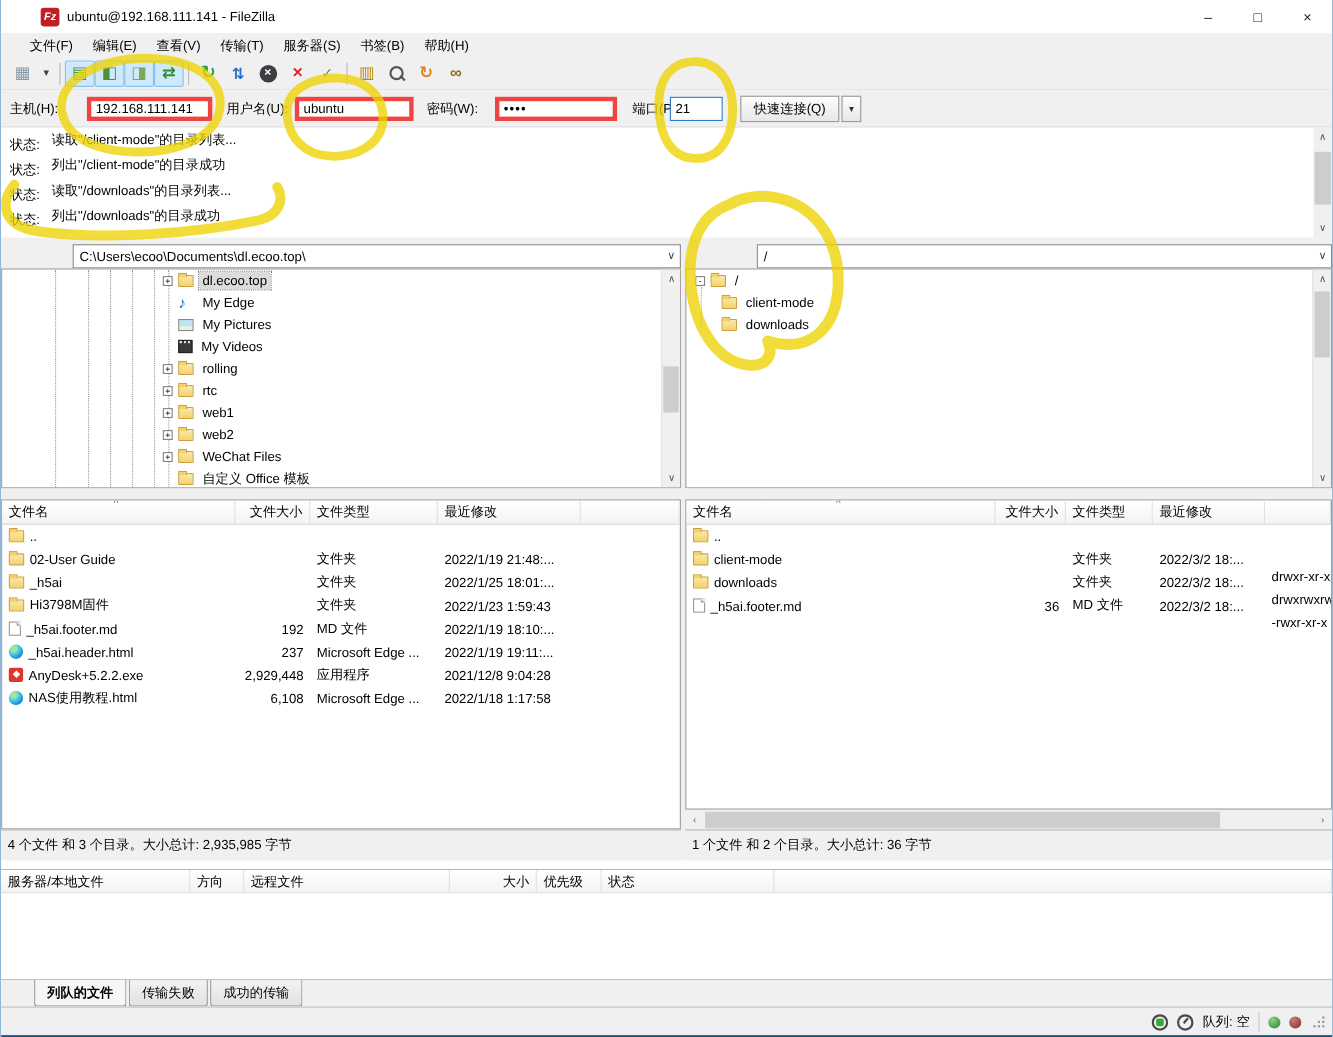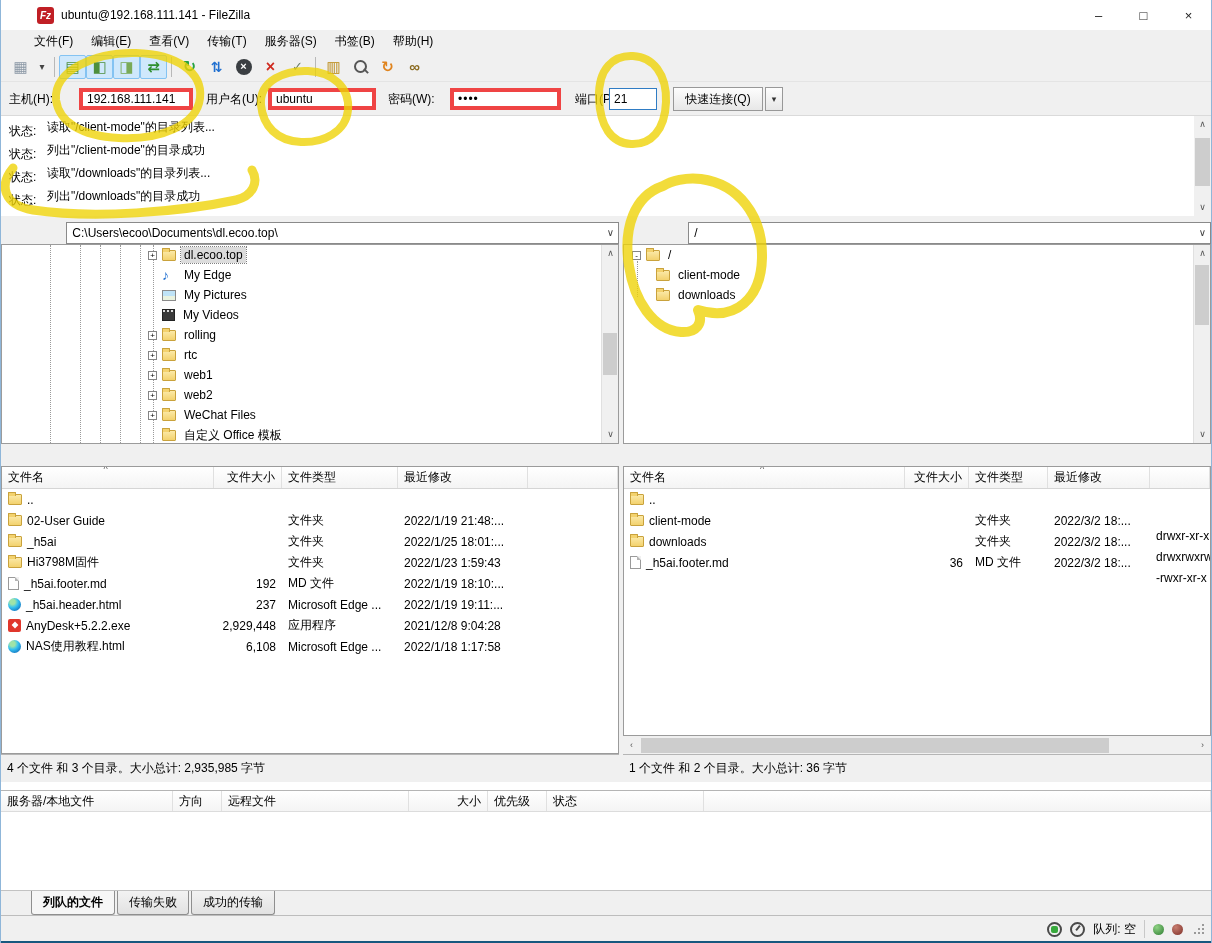"文件(F)" .menubar { padding-left: 24px -> 17px }
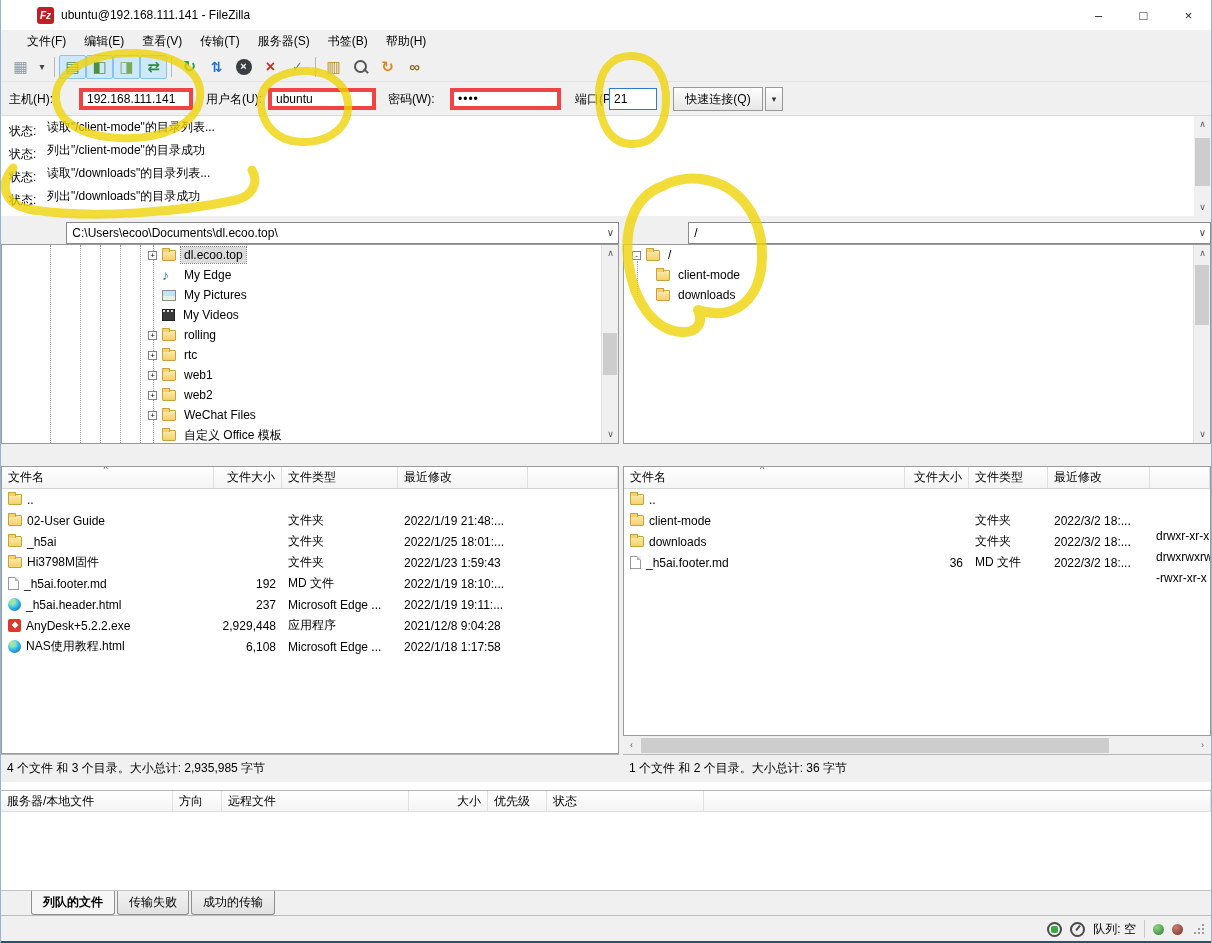"文件名" .flbox { top: 16px -> 4px }
